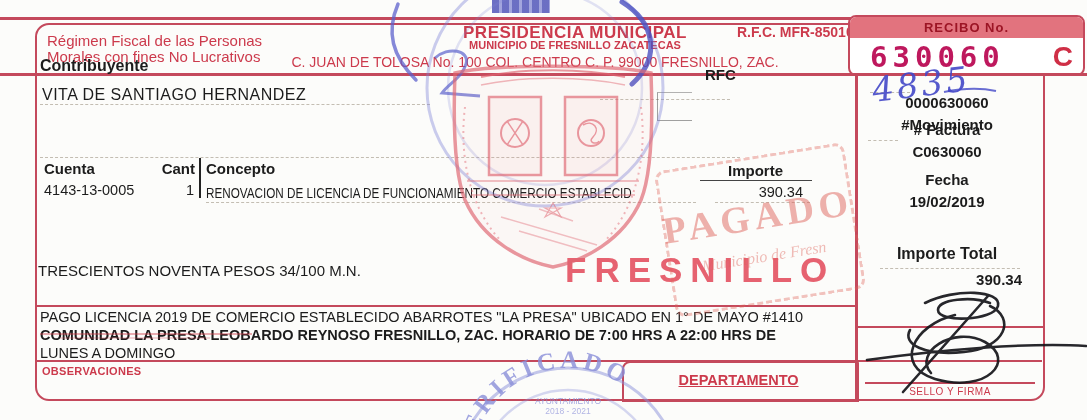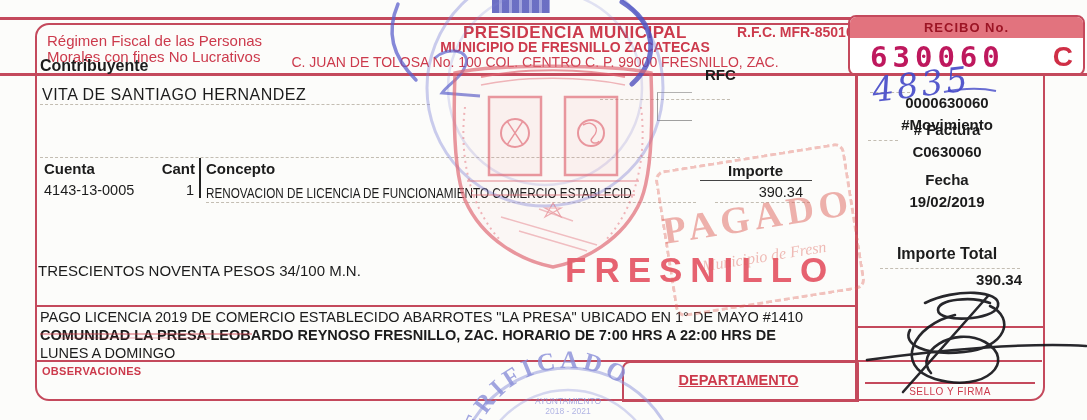"MUNICIPIO DE FRESNILLO ZACATECAS" div.abs { font-size: 14px -> 11px }
